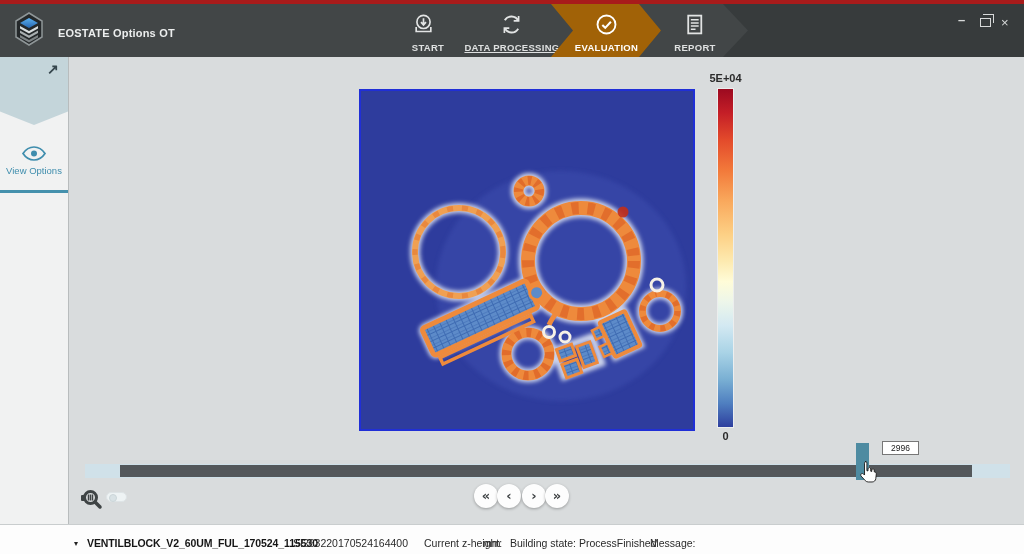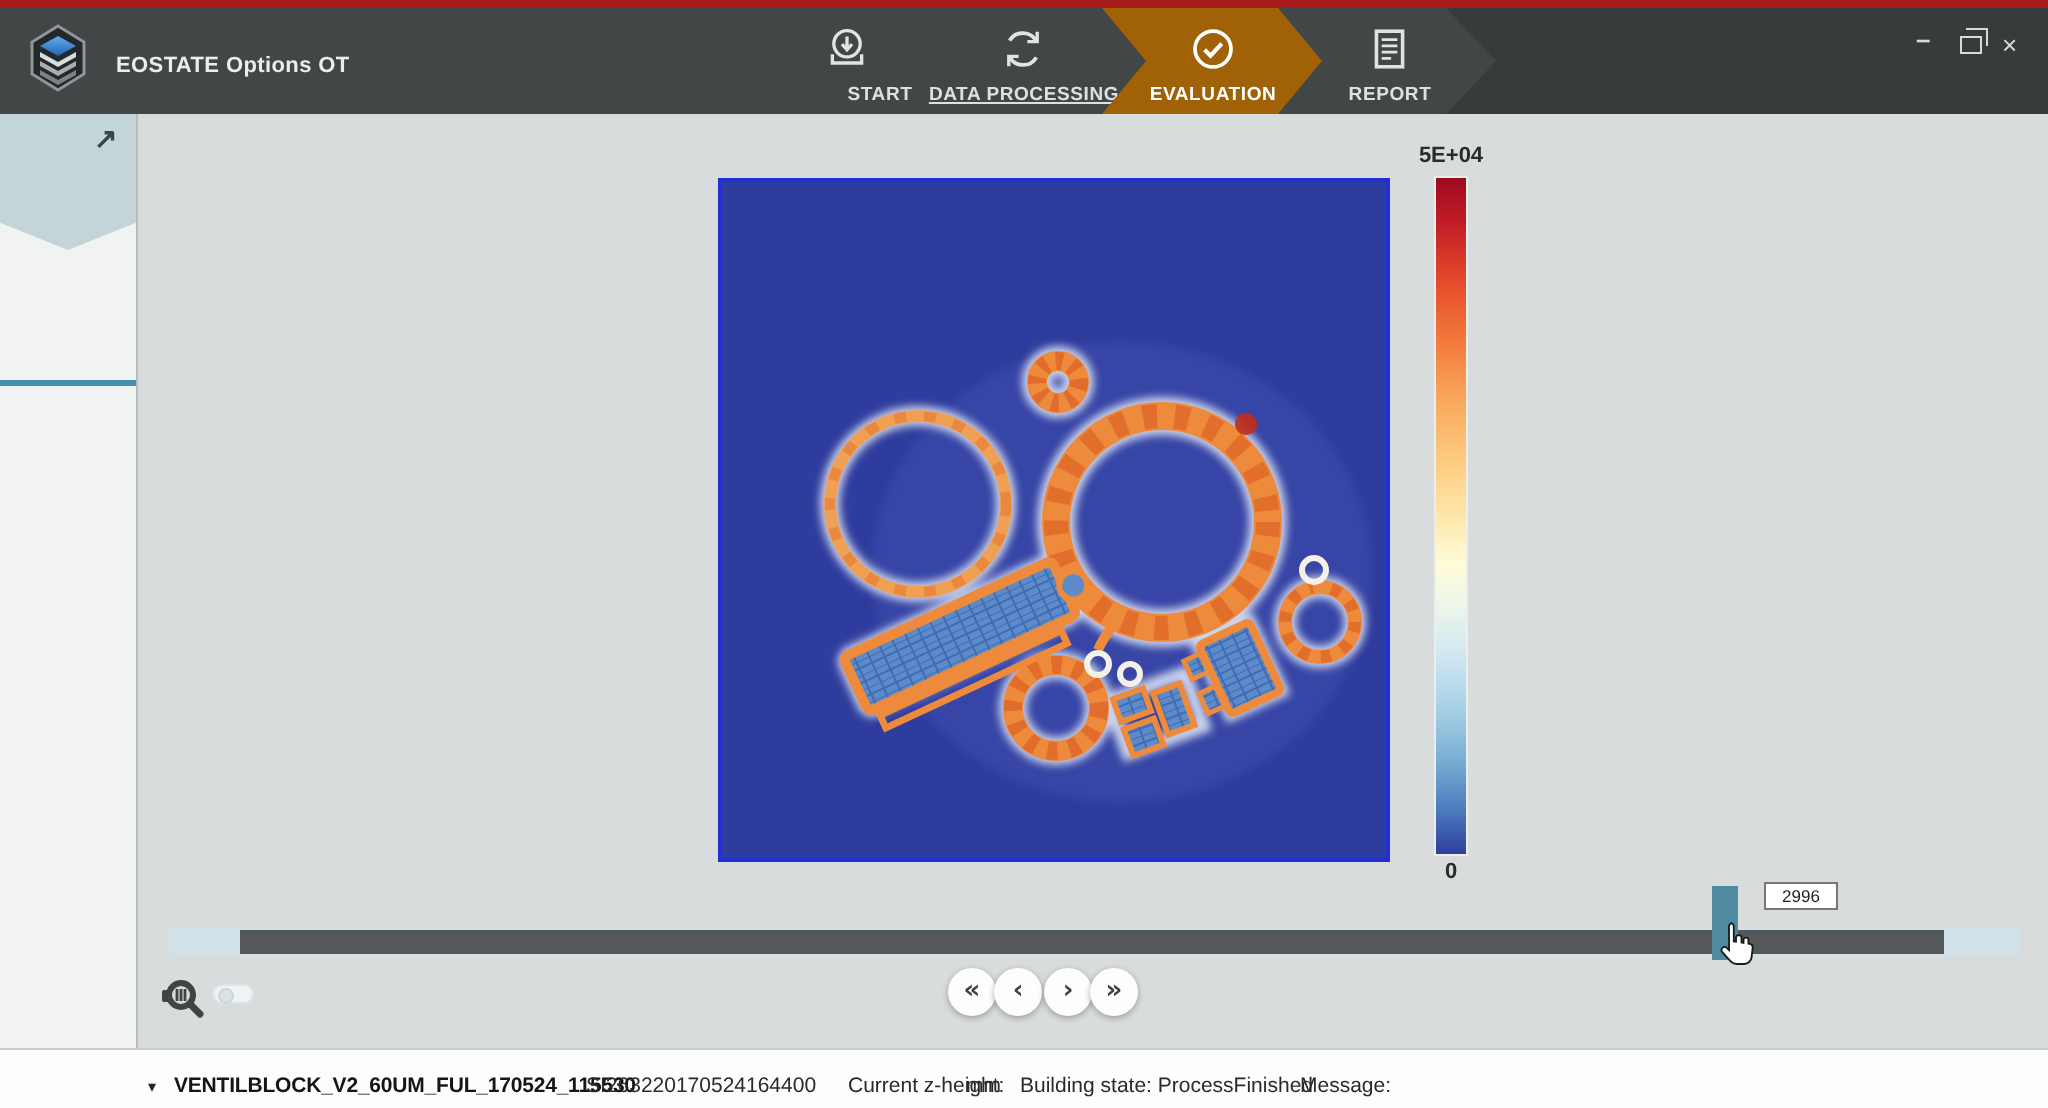"START" span.nav-label { left: 16px -> 4px }
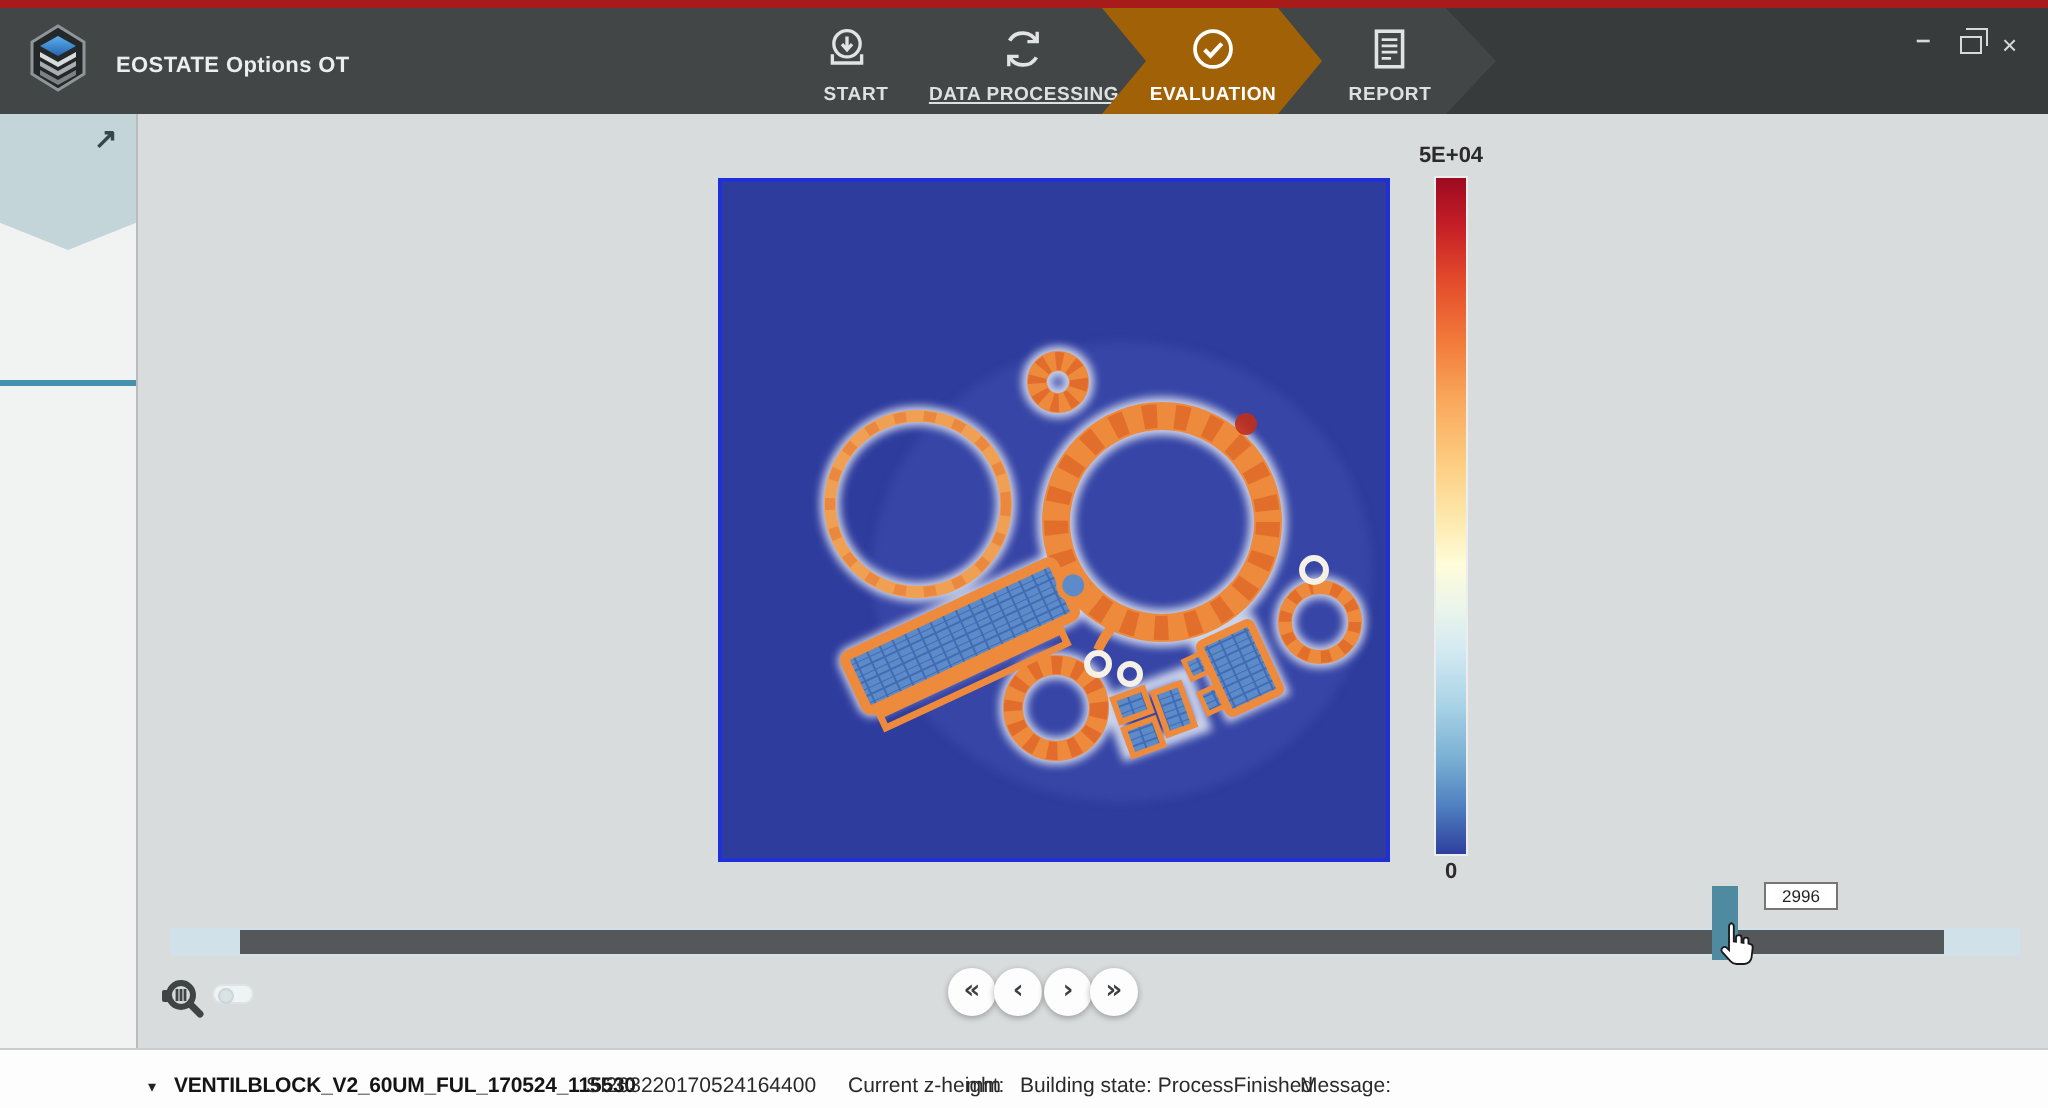"View Options" div { html: none -> <div> <svg> <path></path> <circle></circle> </svg> <span>View Options</span> </div> }
